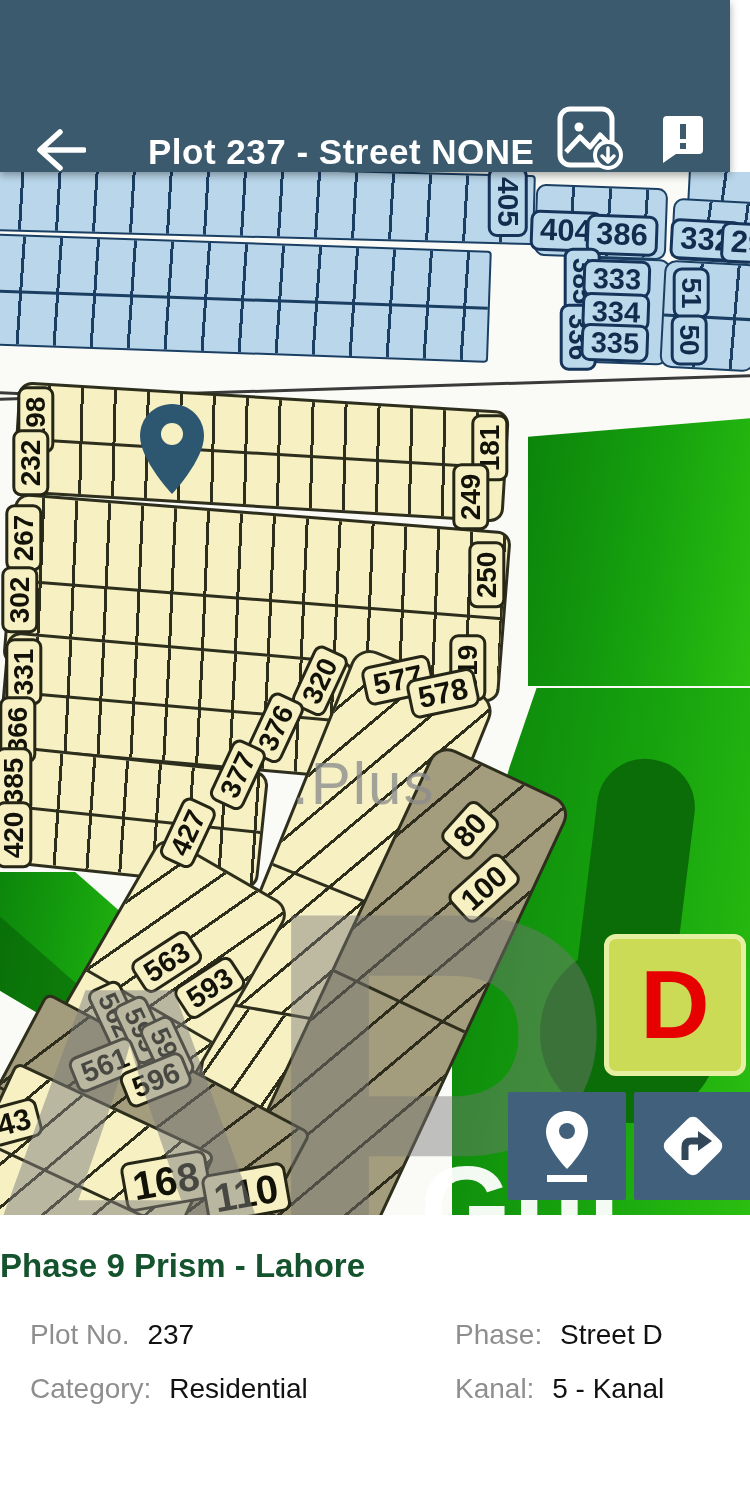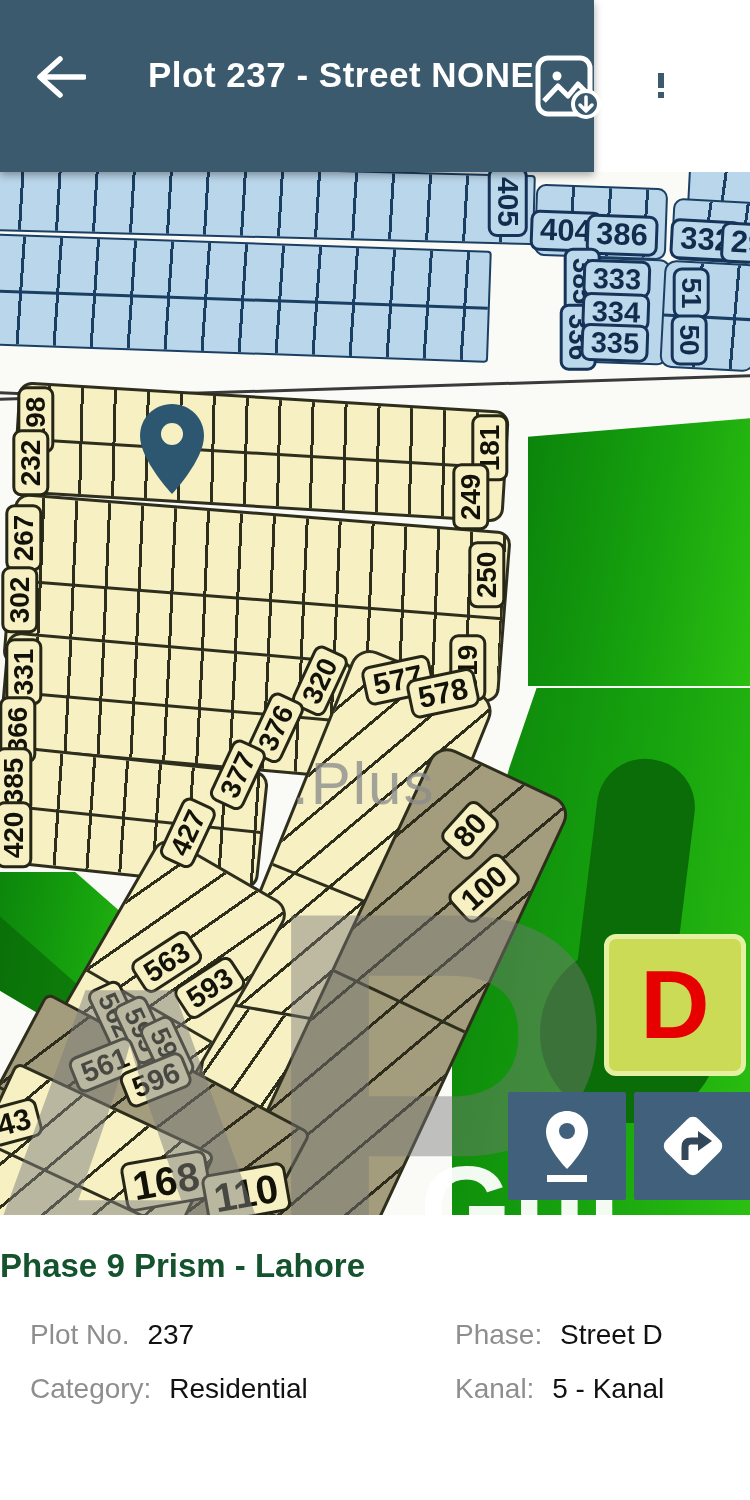"Plot 237 - Street NONE" .appbar { align-items: flex-start -> flex-end; width: 594px -> 730px }
